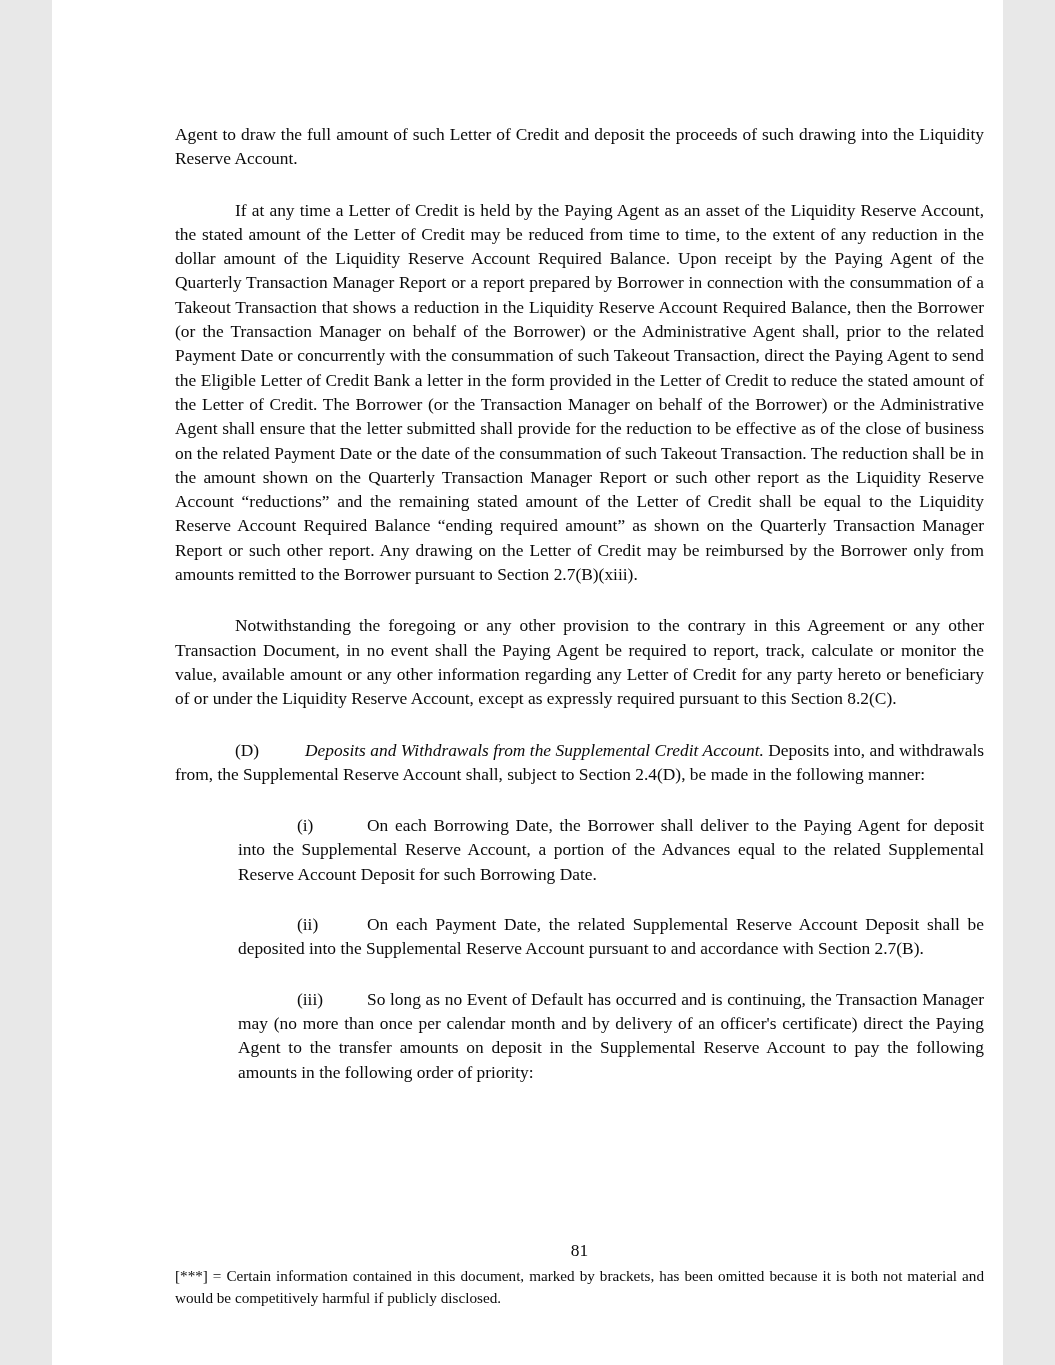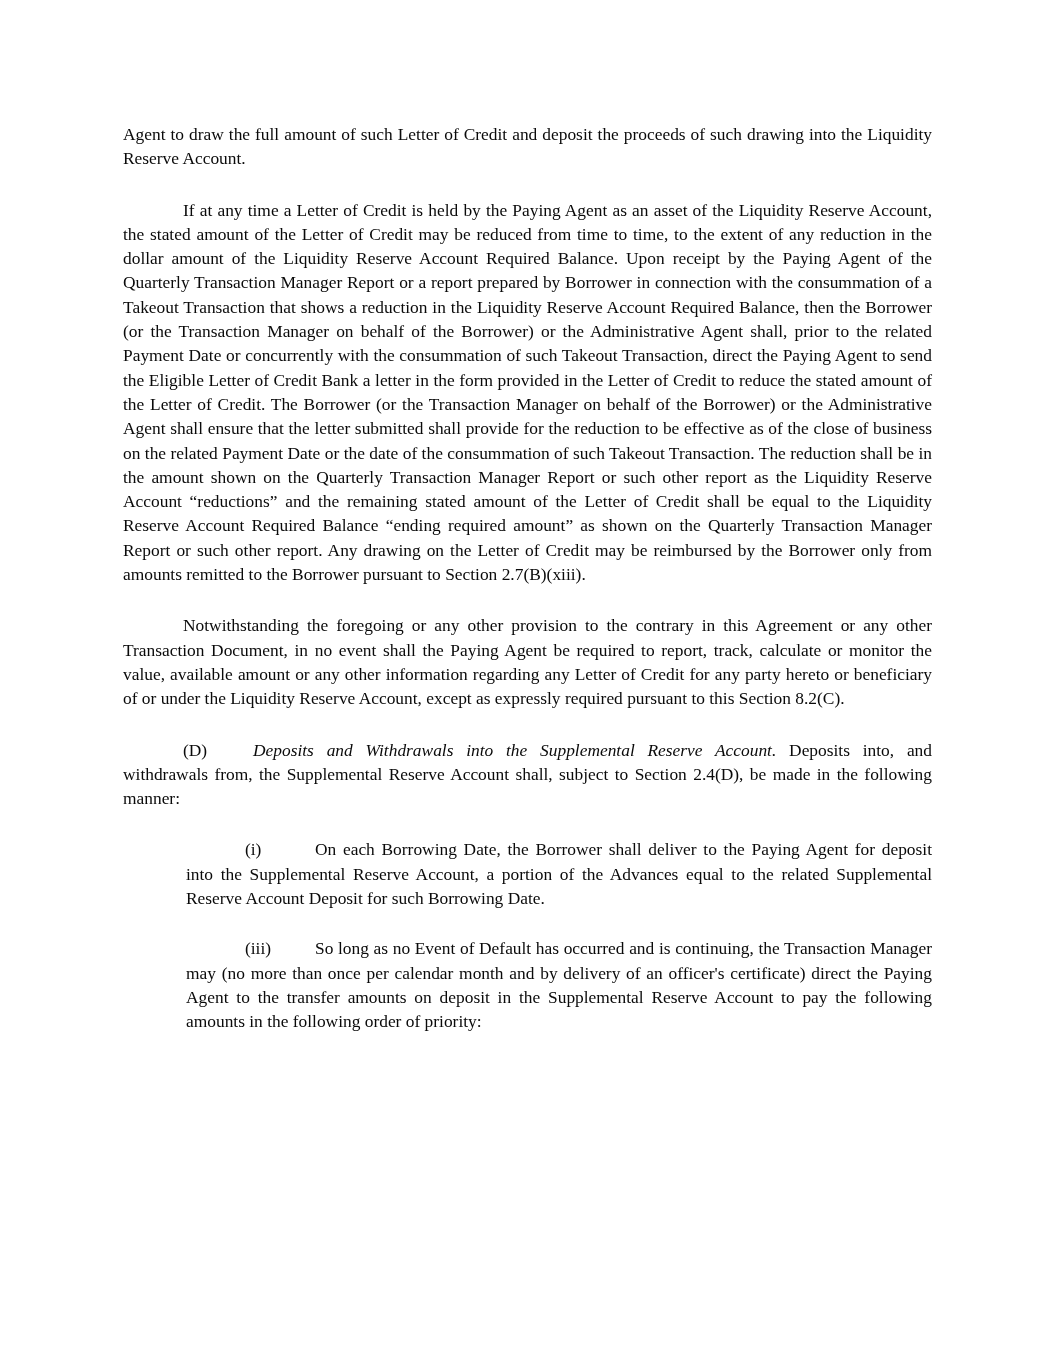"Agent to draw the full" .page { width: 1055px -> 951px }
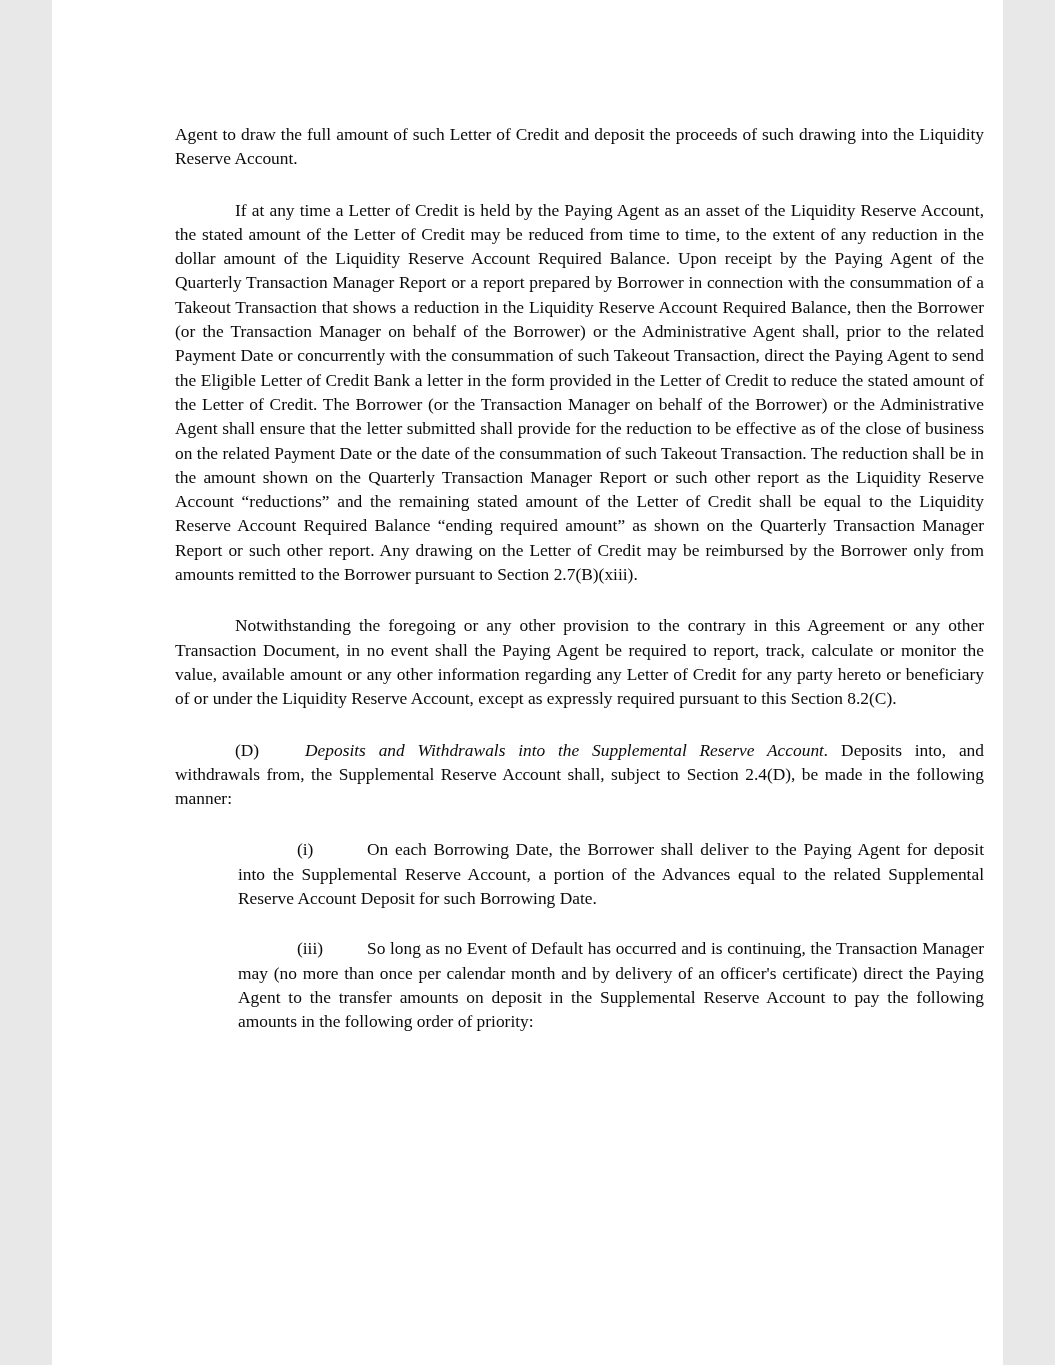"Deposits and Withdrawals into the" span.it { text: into the Supplemental Reserve -> from the Supplemental Credit }
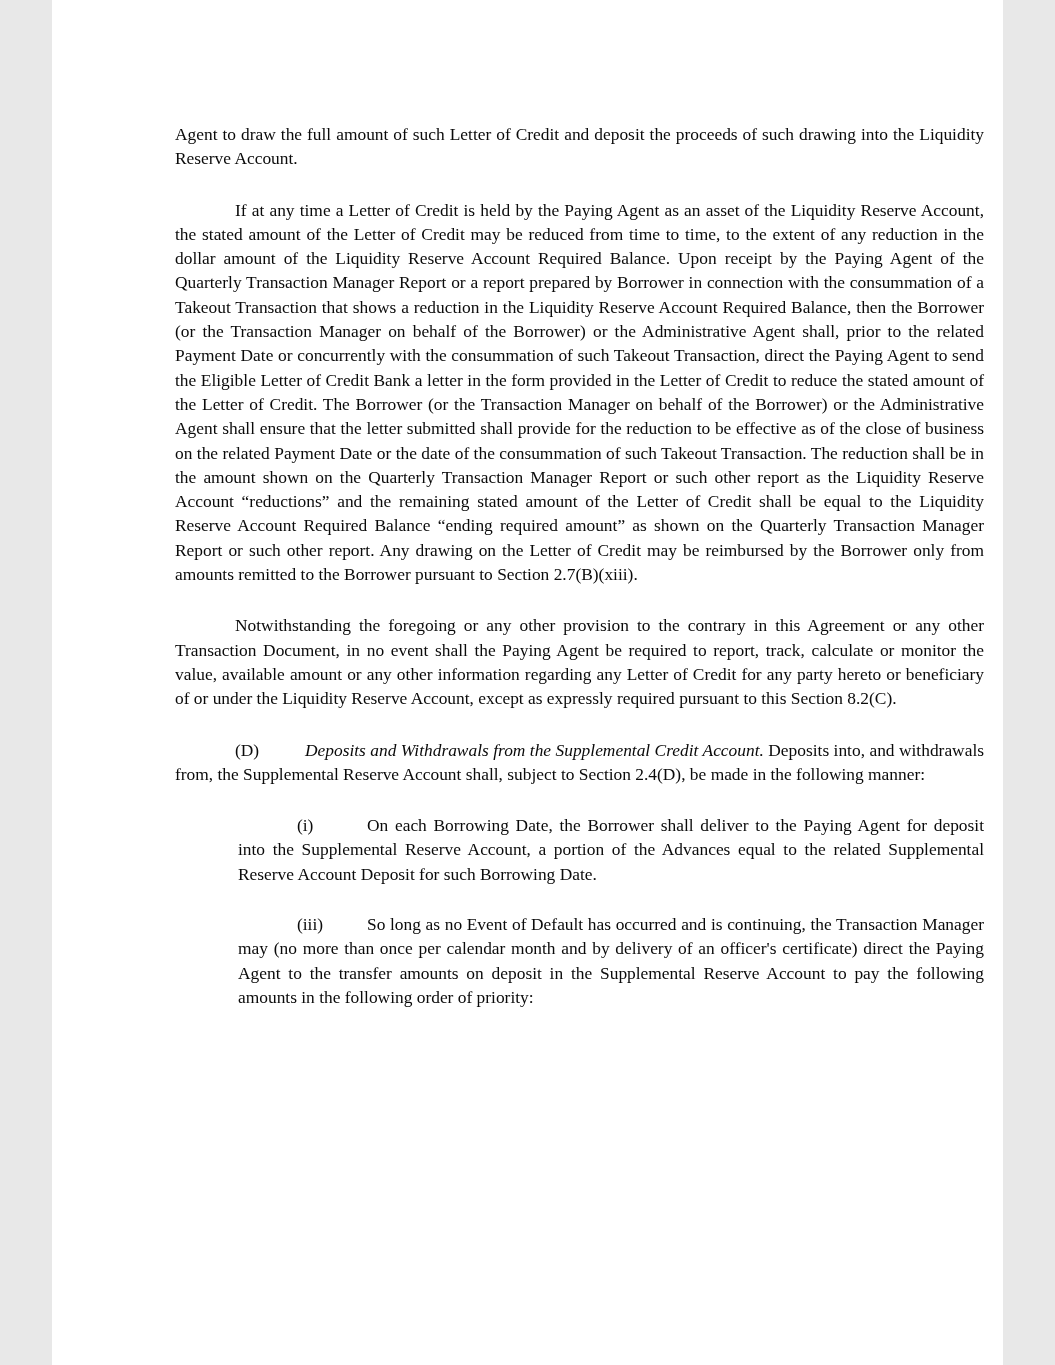"(ii) On each Payment Date," div.para { html: none -> <div><span>(ii)</span><span>On each Payment Date, the related Supplemental Reserve Account Deposit shall be deposited into the Supplemental Reserve Account pursuant to and accordance with Section 2.7(B).</span></div> }
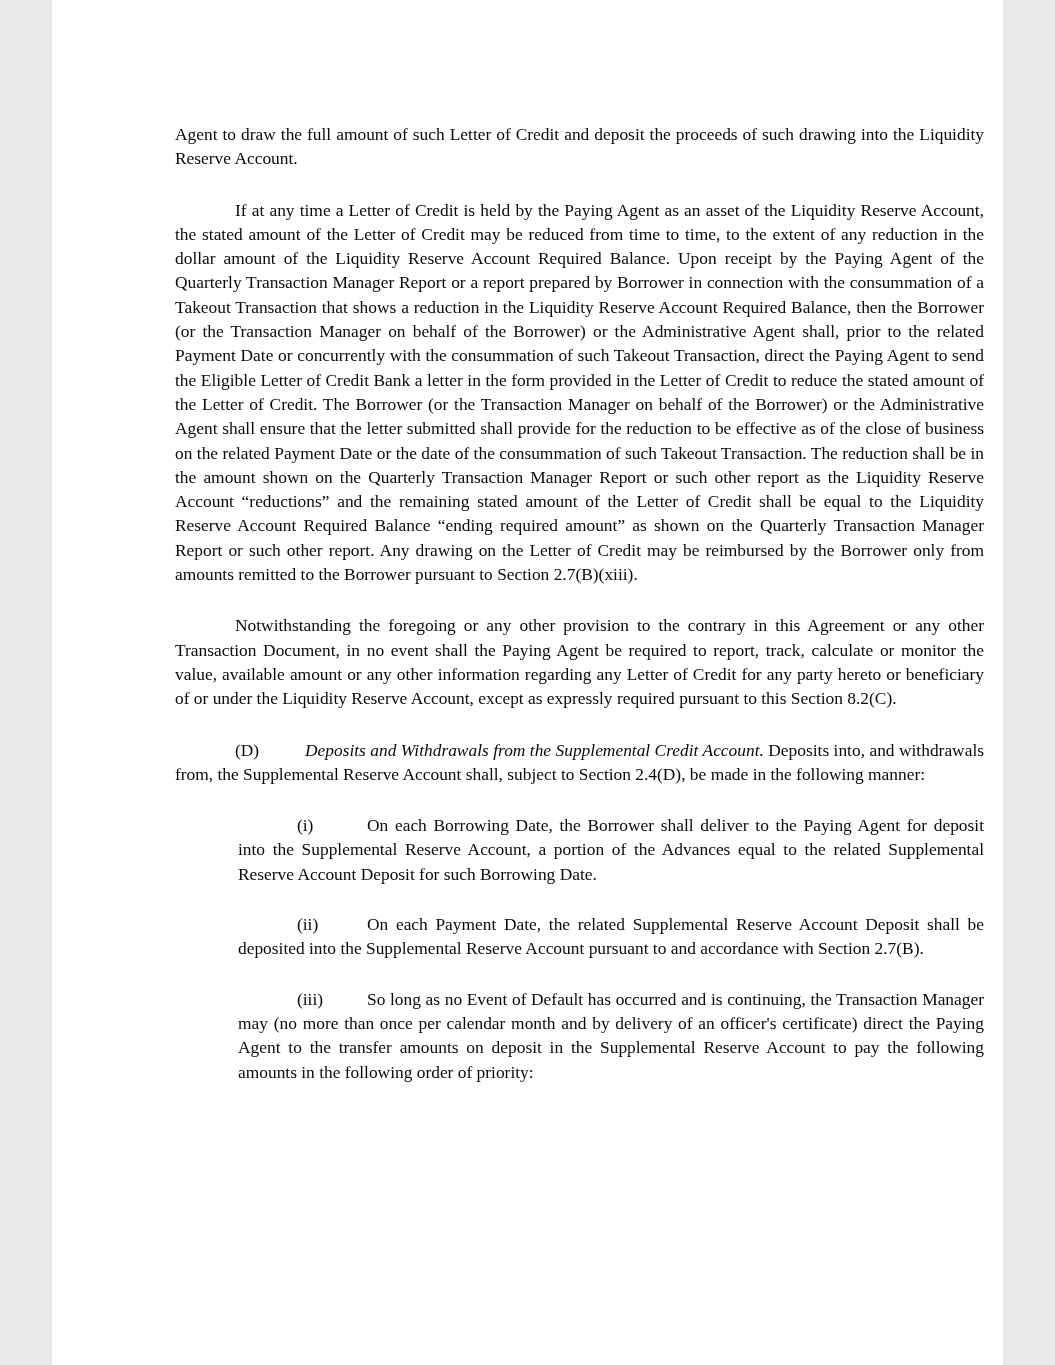"81" div.footer { html: none -> <div> <div>81</div> <div>[***] = Certain information contained in this document, marked by brackets, has been omitted because it is both not material and would be competitively harmful if publicly disclosed.</div> </div> }
